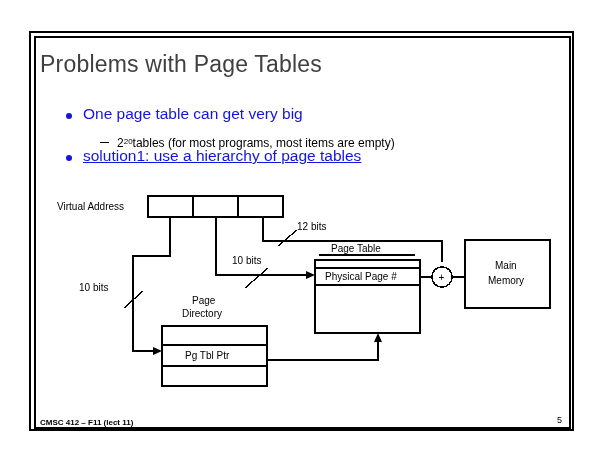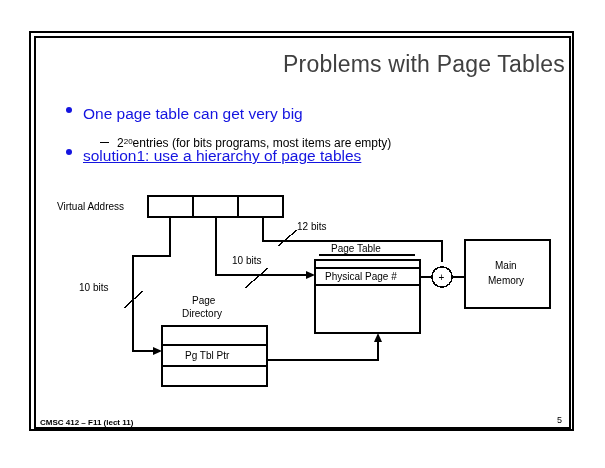"Problems with Page Tables" #slide-title { text-align: right -> left }
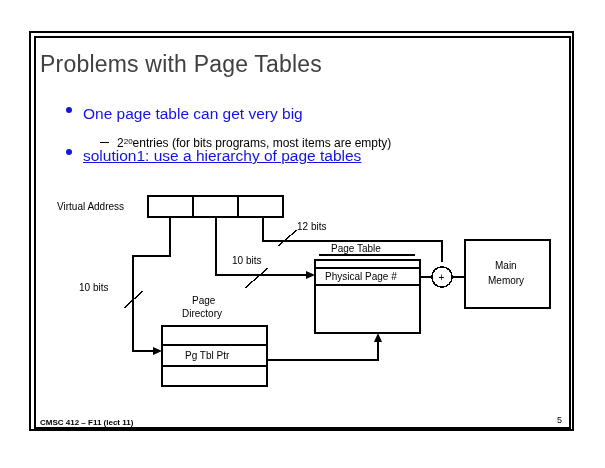"One page table can get" .bullet-row { align-items: center -> flex-end }
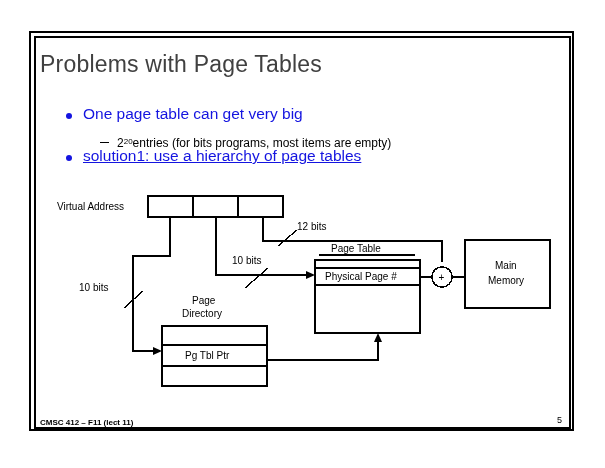"entries (for bits programs, most" span { text: entries (for bits -> tables (for most }
